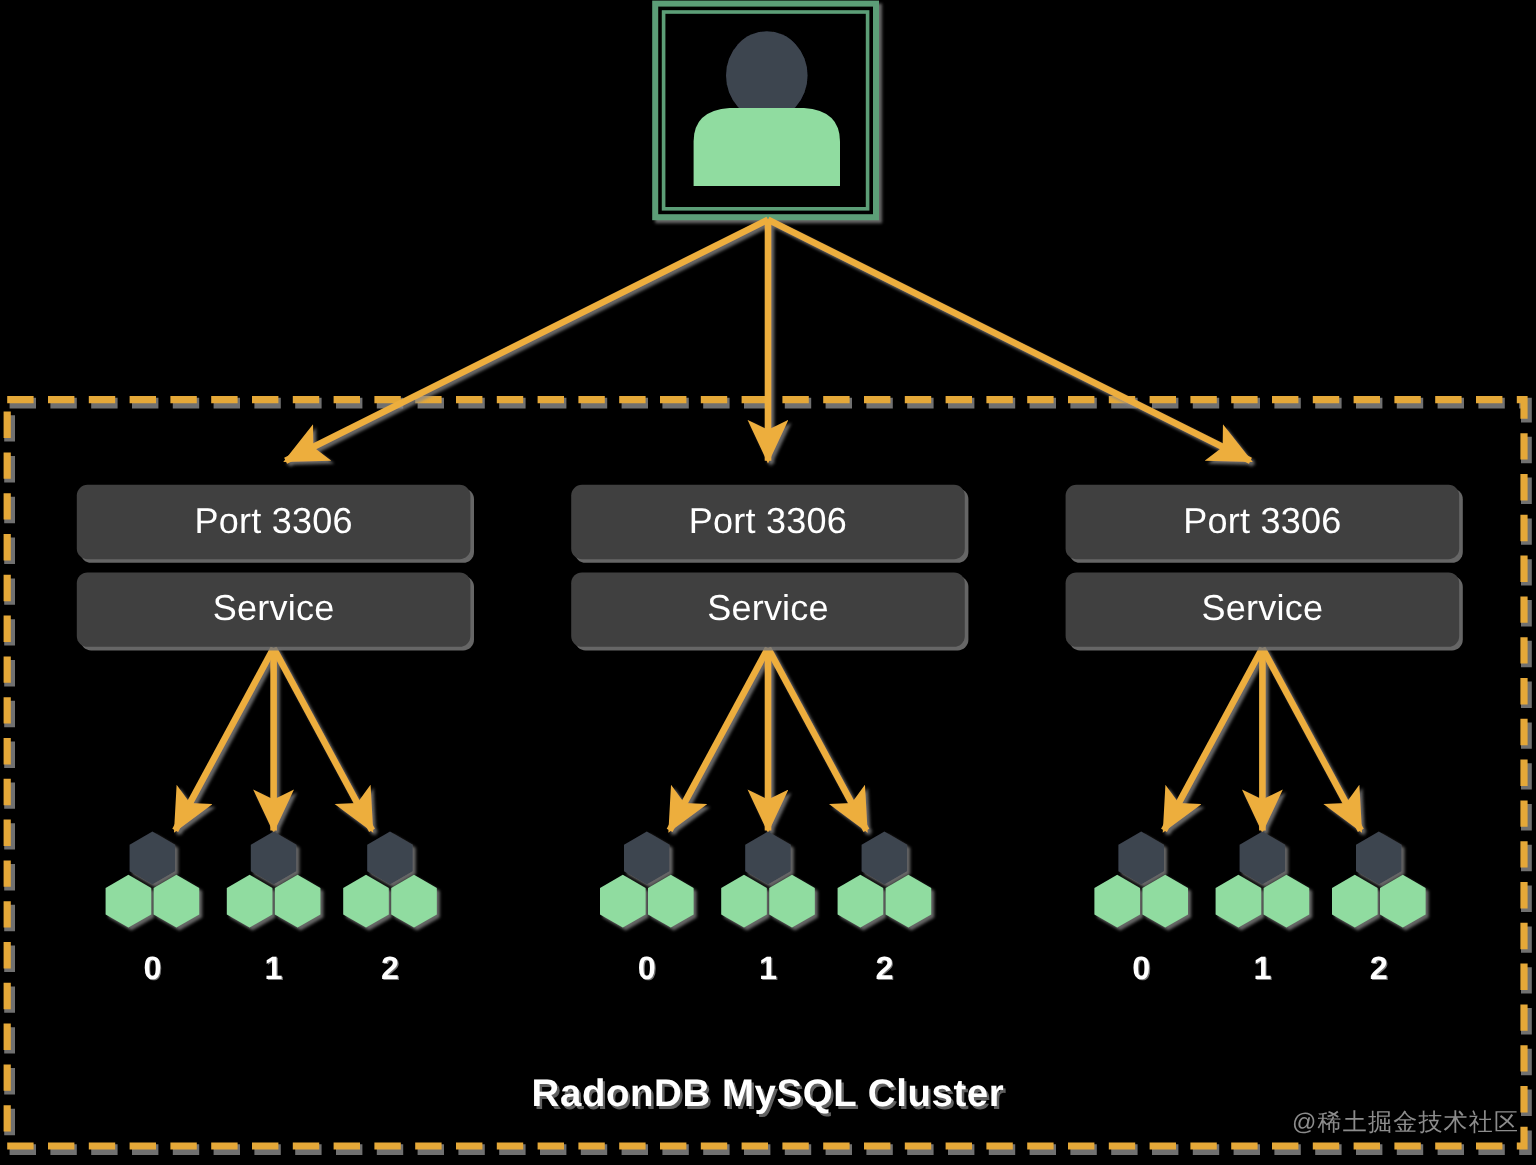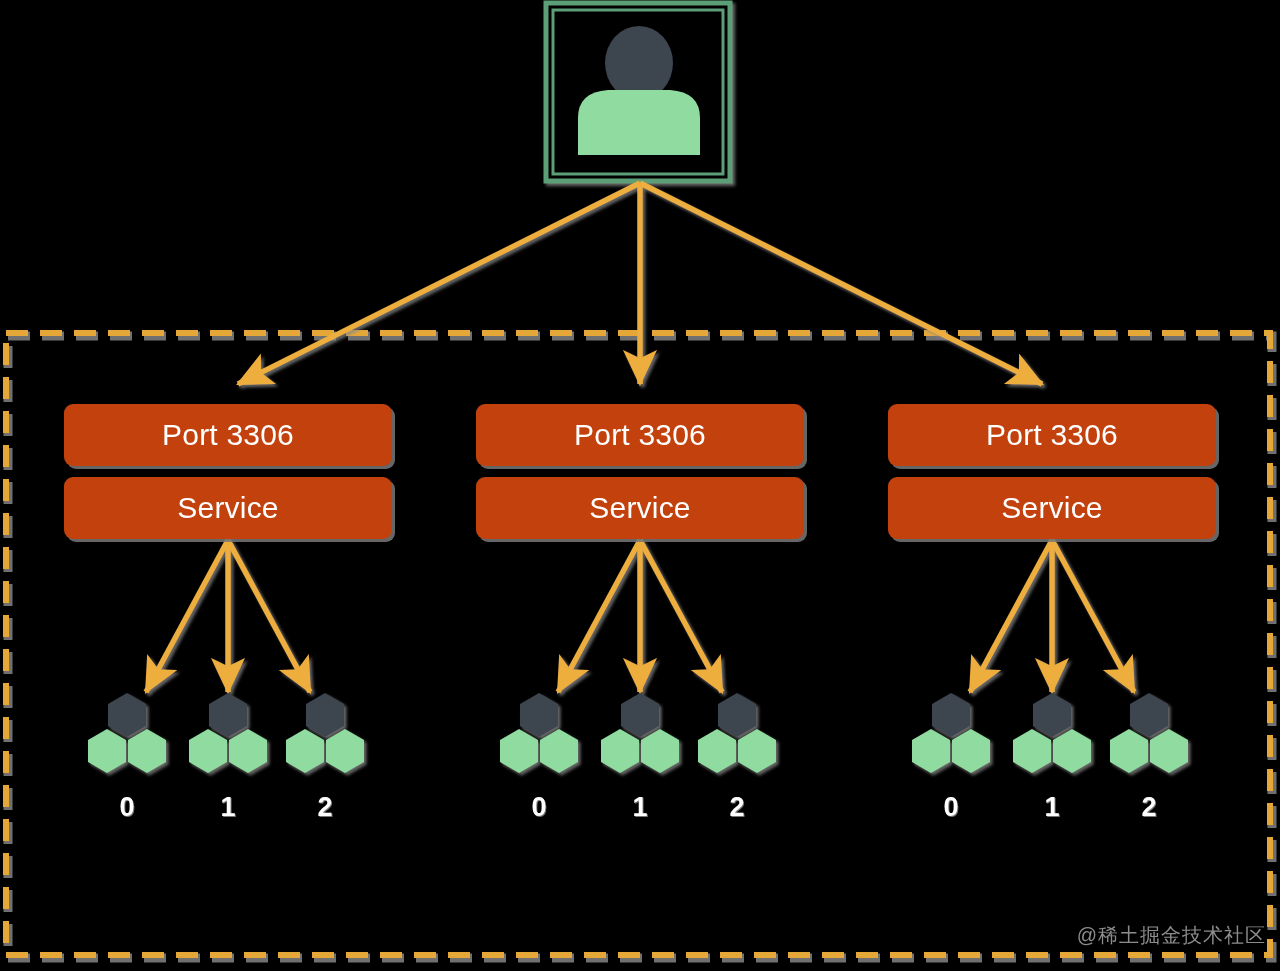"Port 3306" .node-box { background: #c2410c -> #404040 }
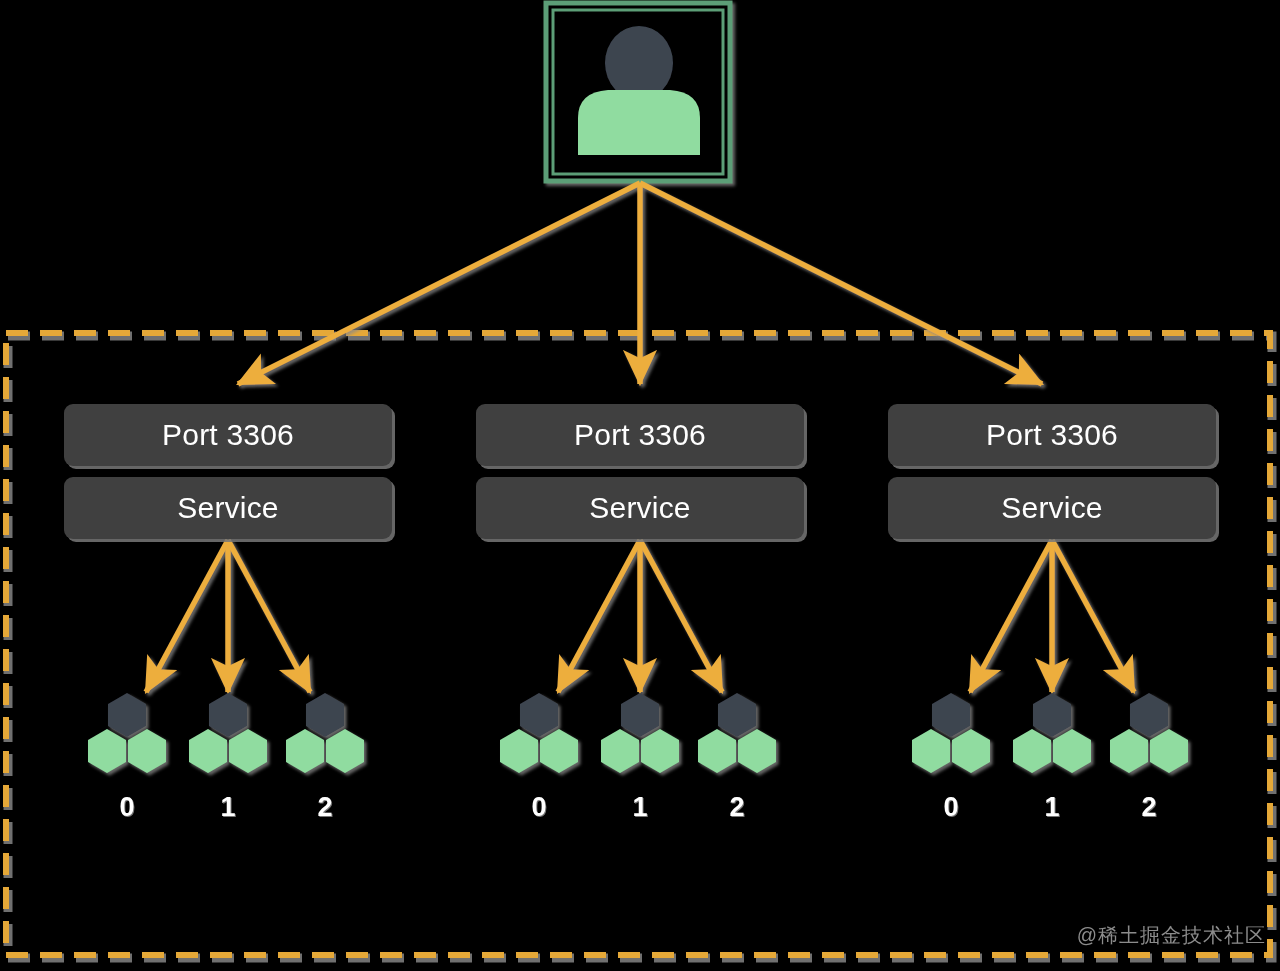"RadonDB MySQL Cluster" div { html: none -> <div>RadonDB MySQL Cluster</div> }
